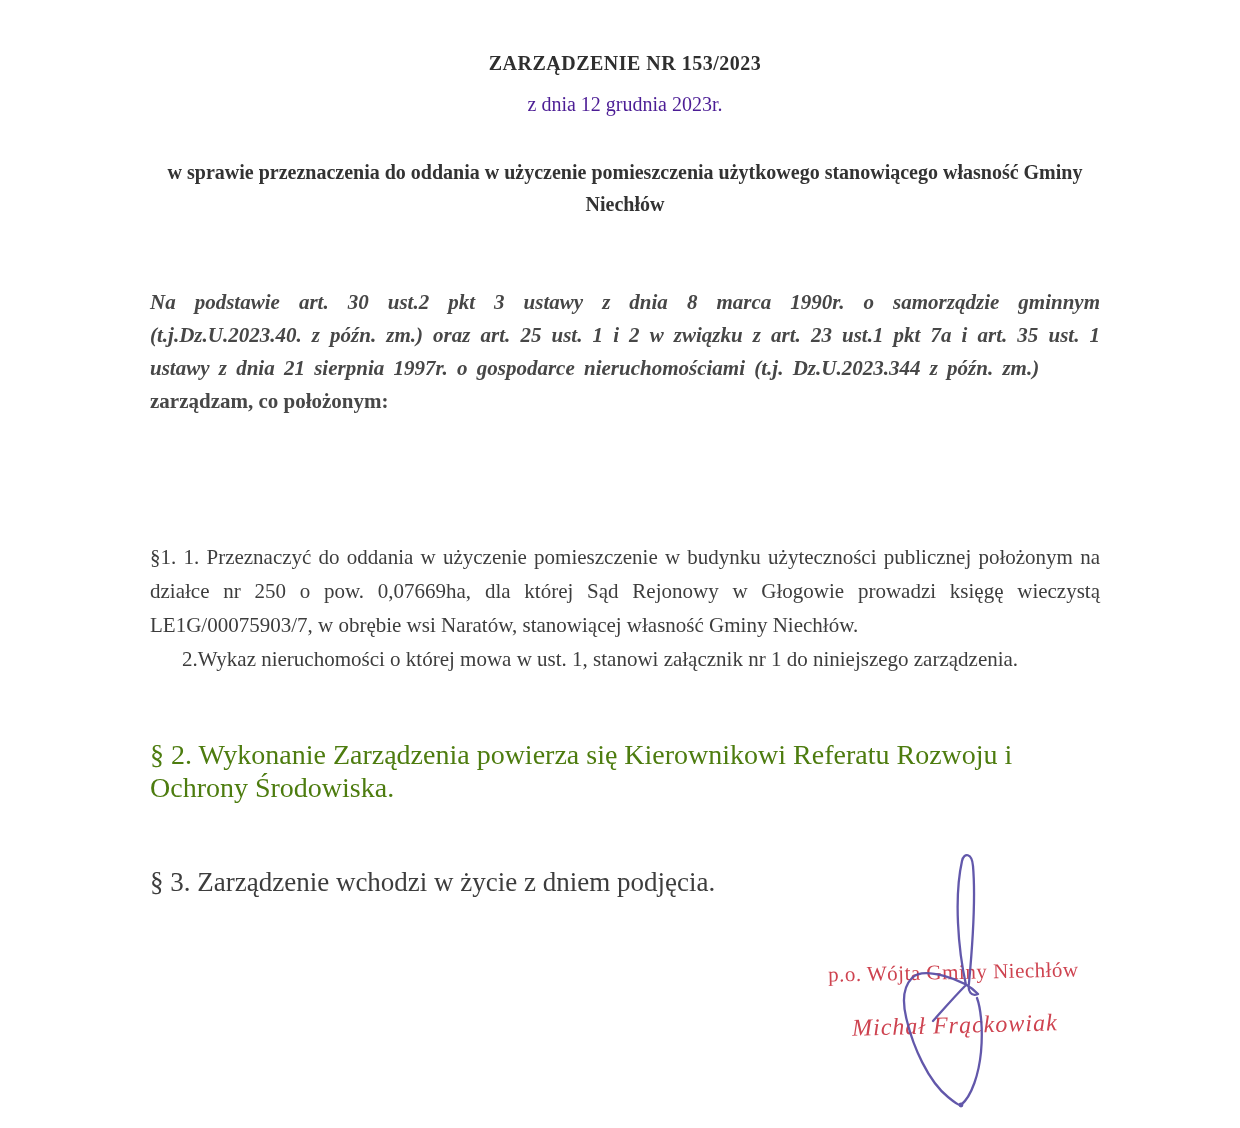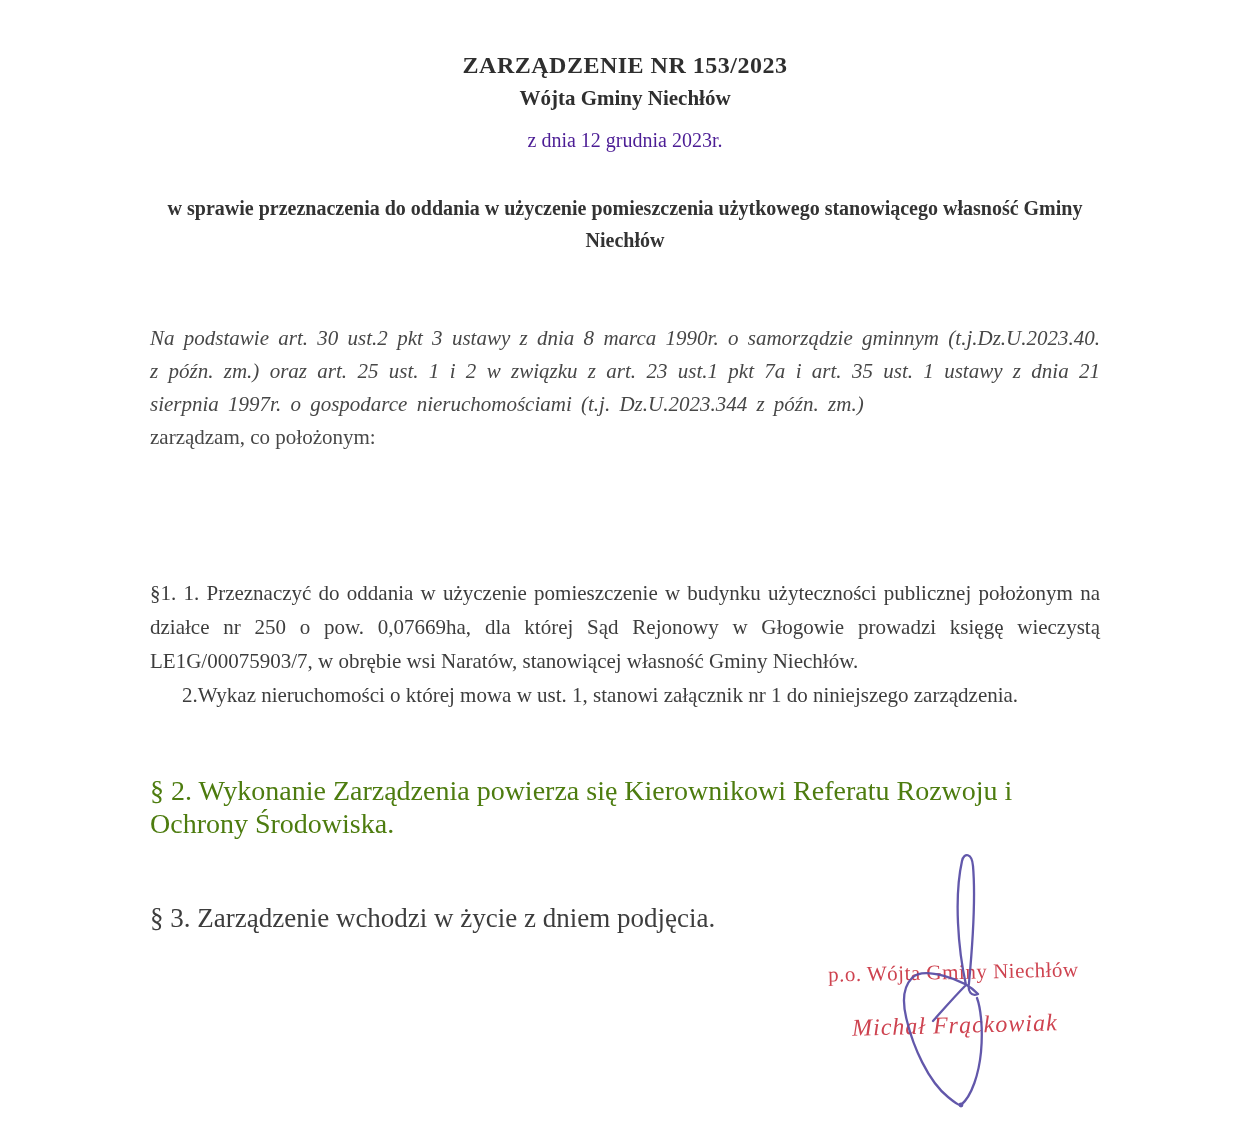"ZARZĄDZENIE NR 153/2023" .title-line1 { font-size: 24px -> 20px }
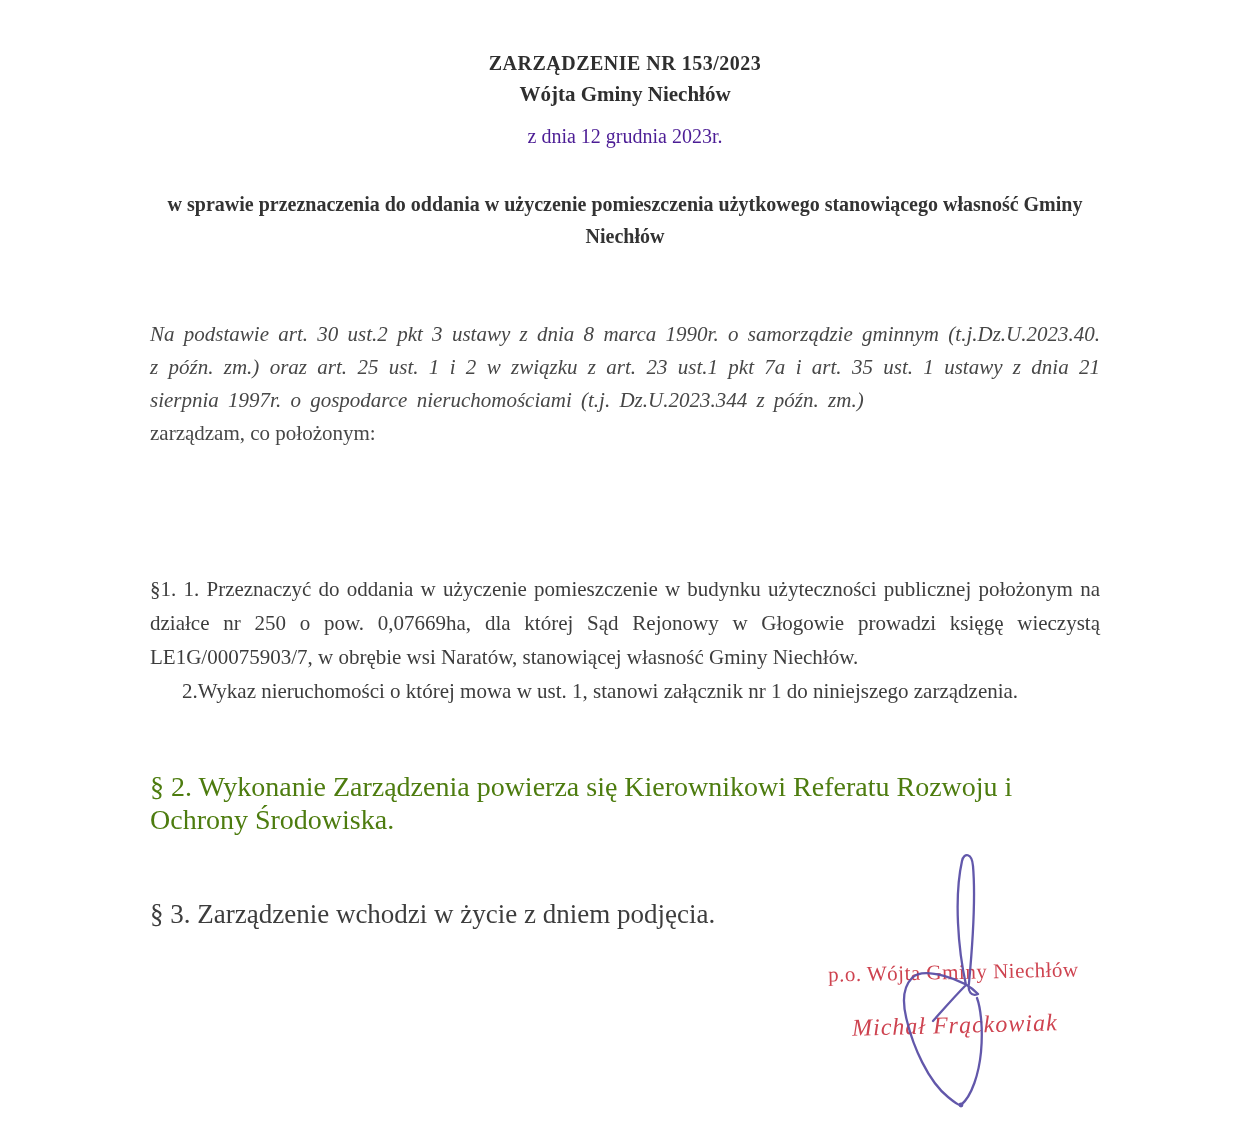"Wójta Gminy Niechłów" div.title-line2 { html: <div>Wójta Gminy Niechłów</div> -> none }
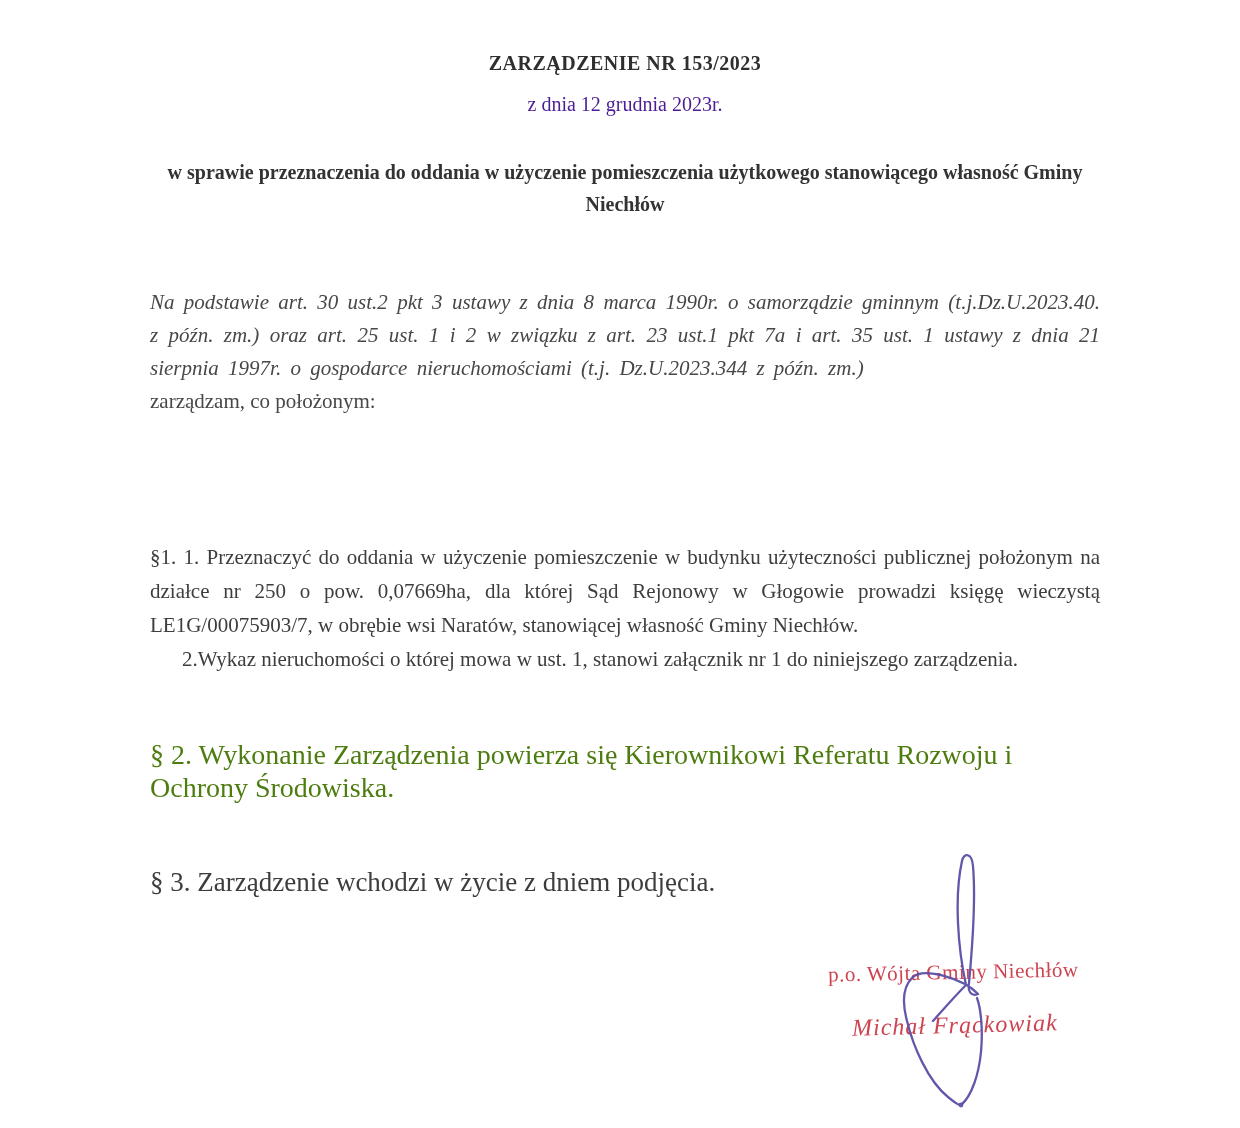"Na podstawie art. 30 ust.2" .preamble { font-weight: none -> bold }
